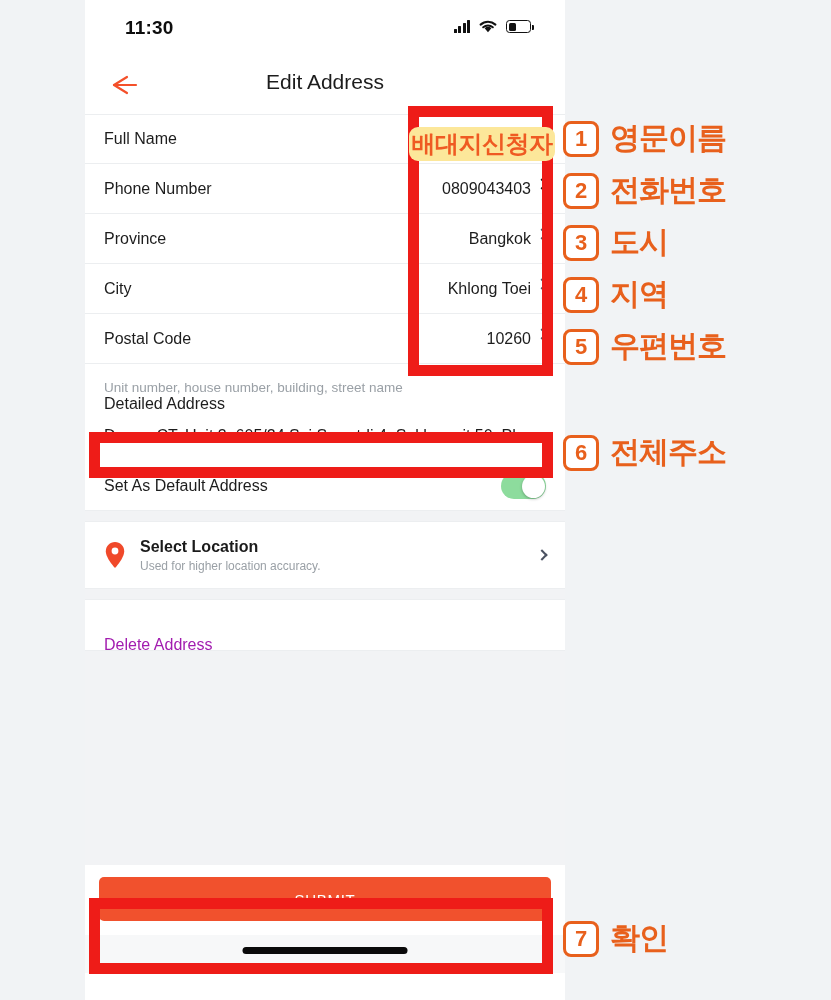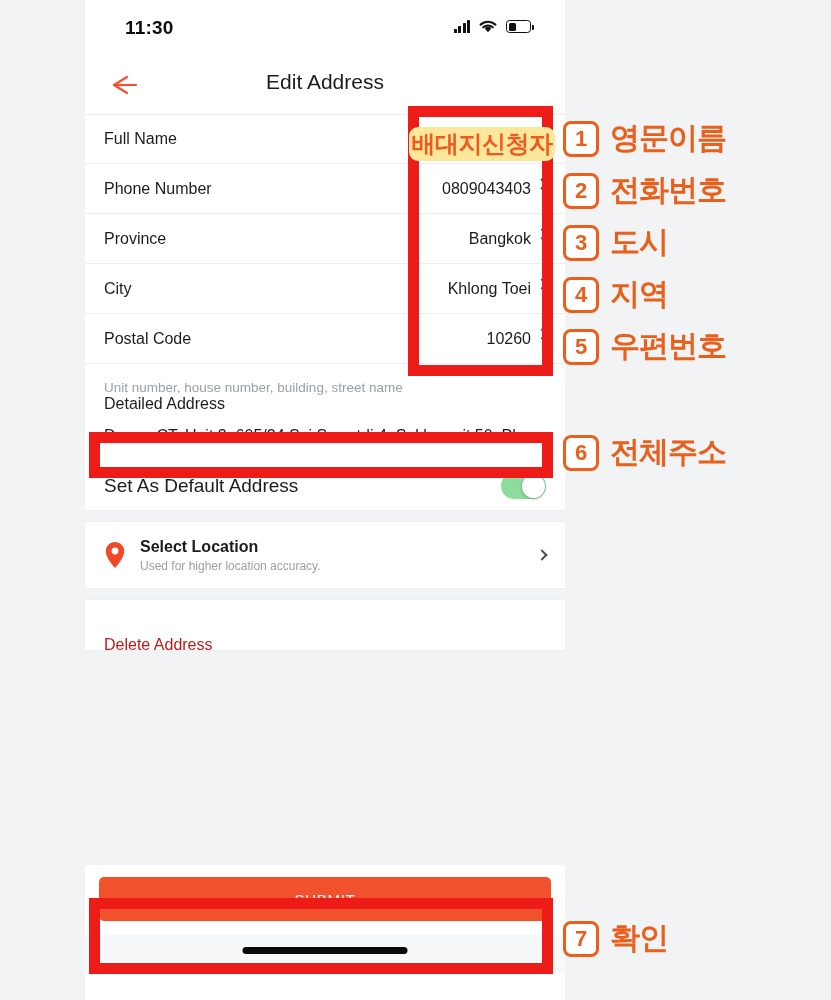"Set As Default Address" #default-row .label { font-size: 19px -> 16px }
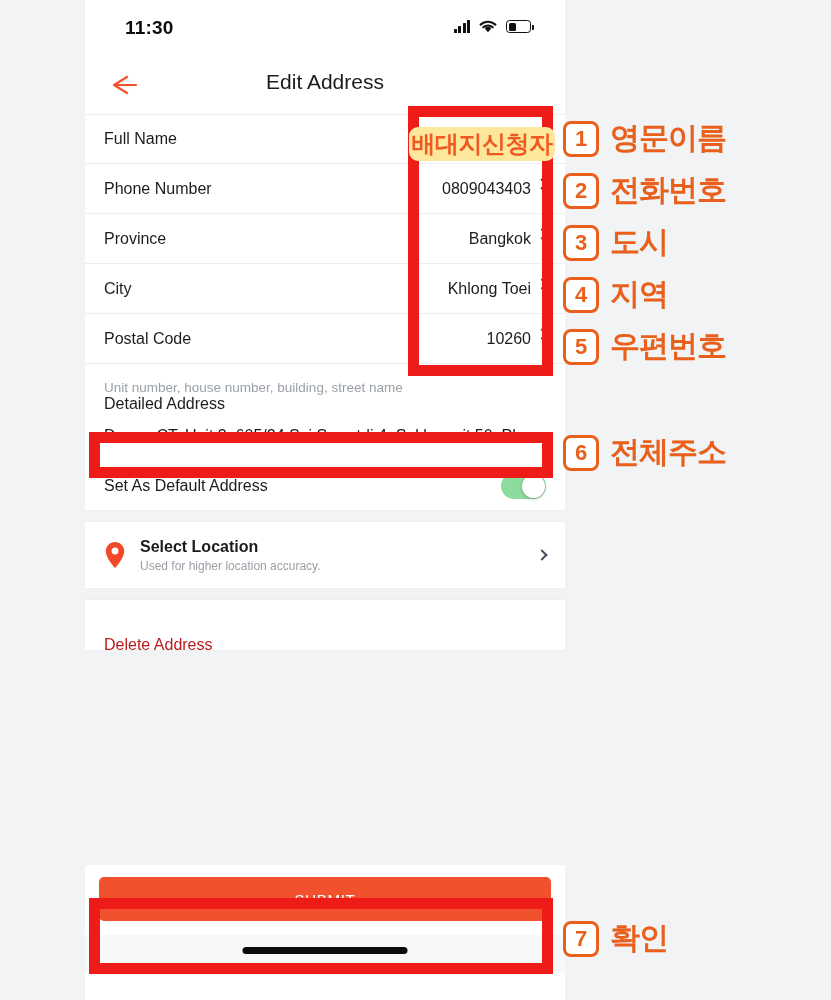"Delete Address" #delete-label { color: #b91c1c -> #a21caf }
